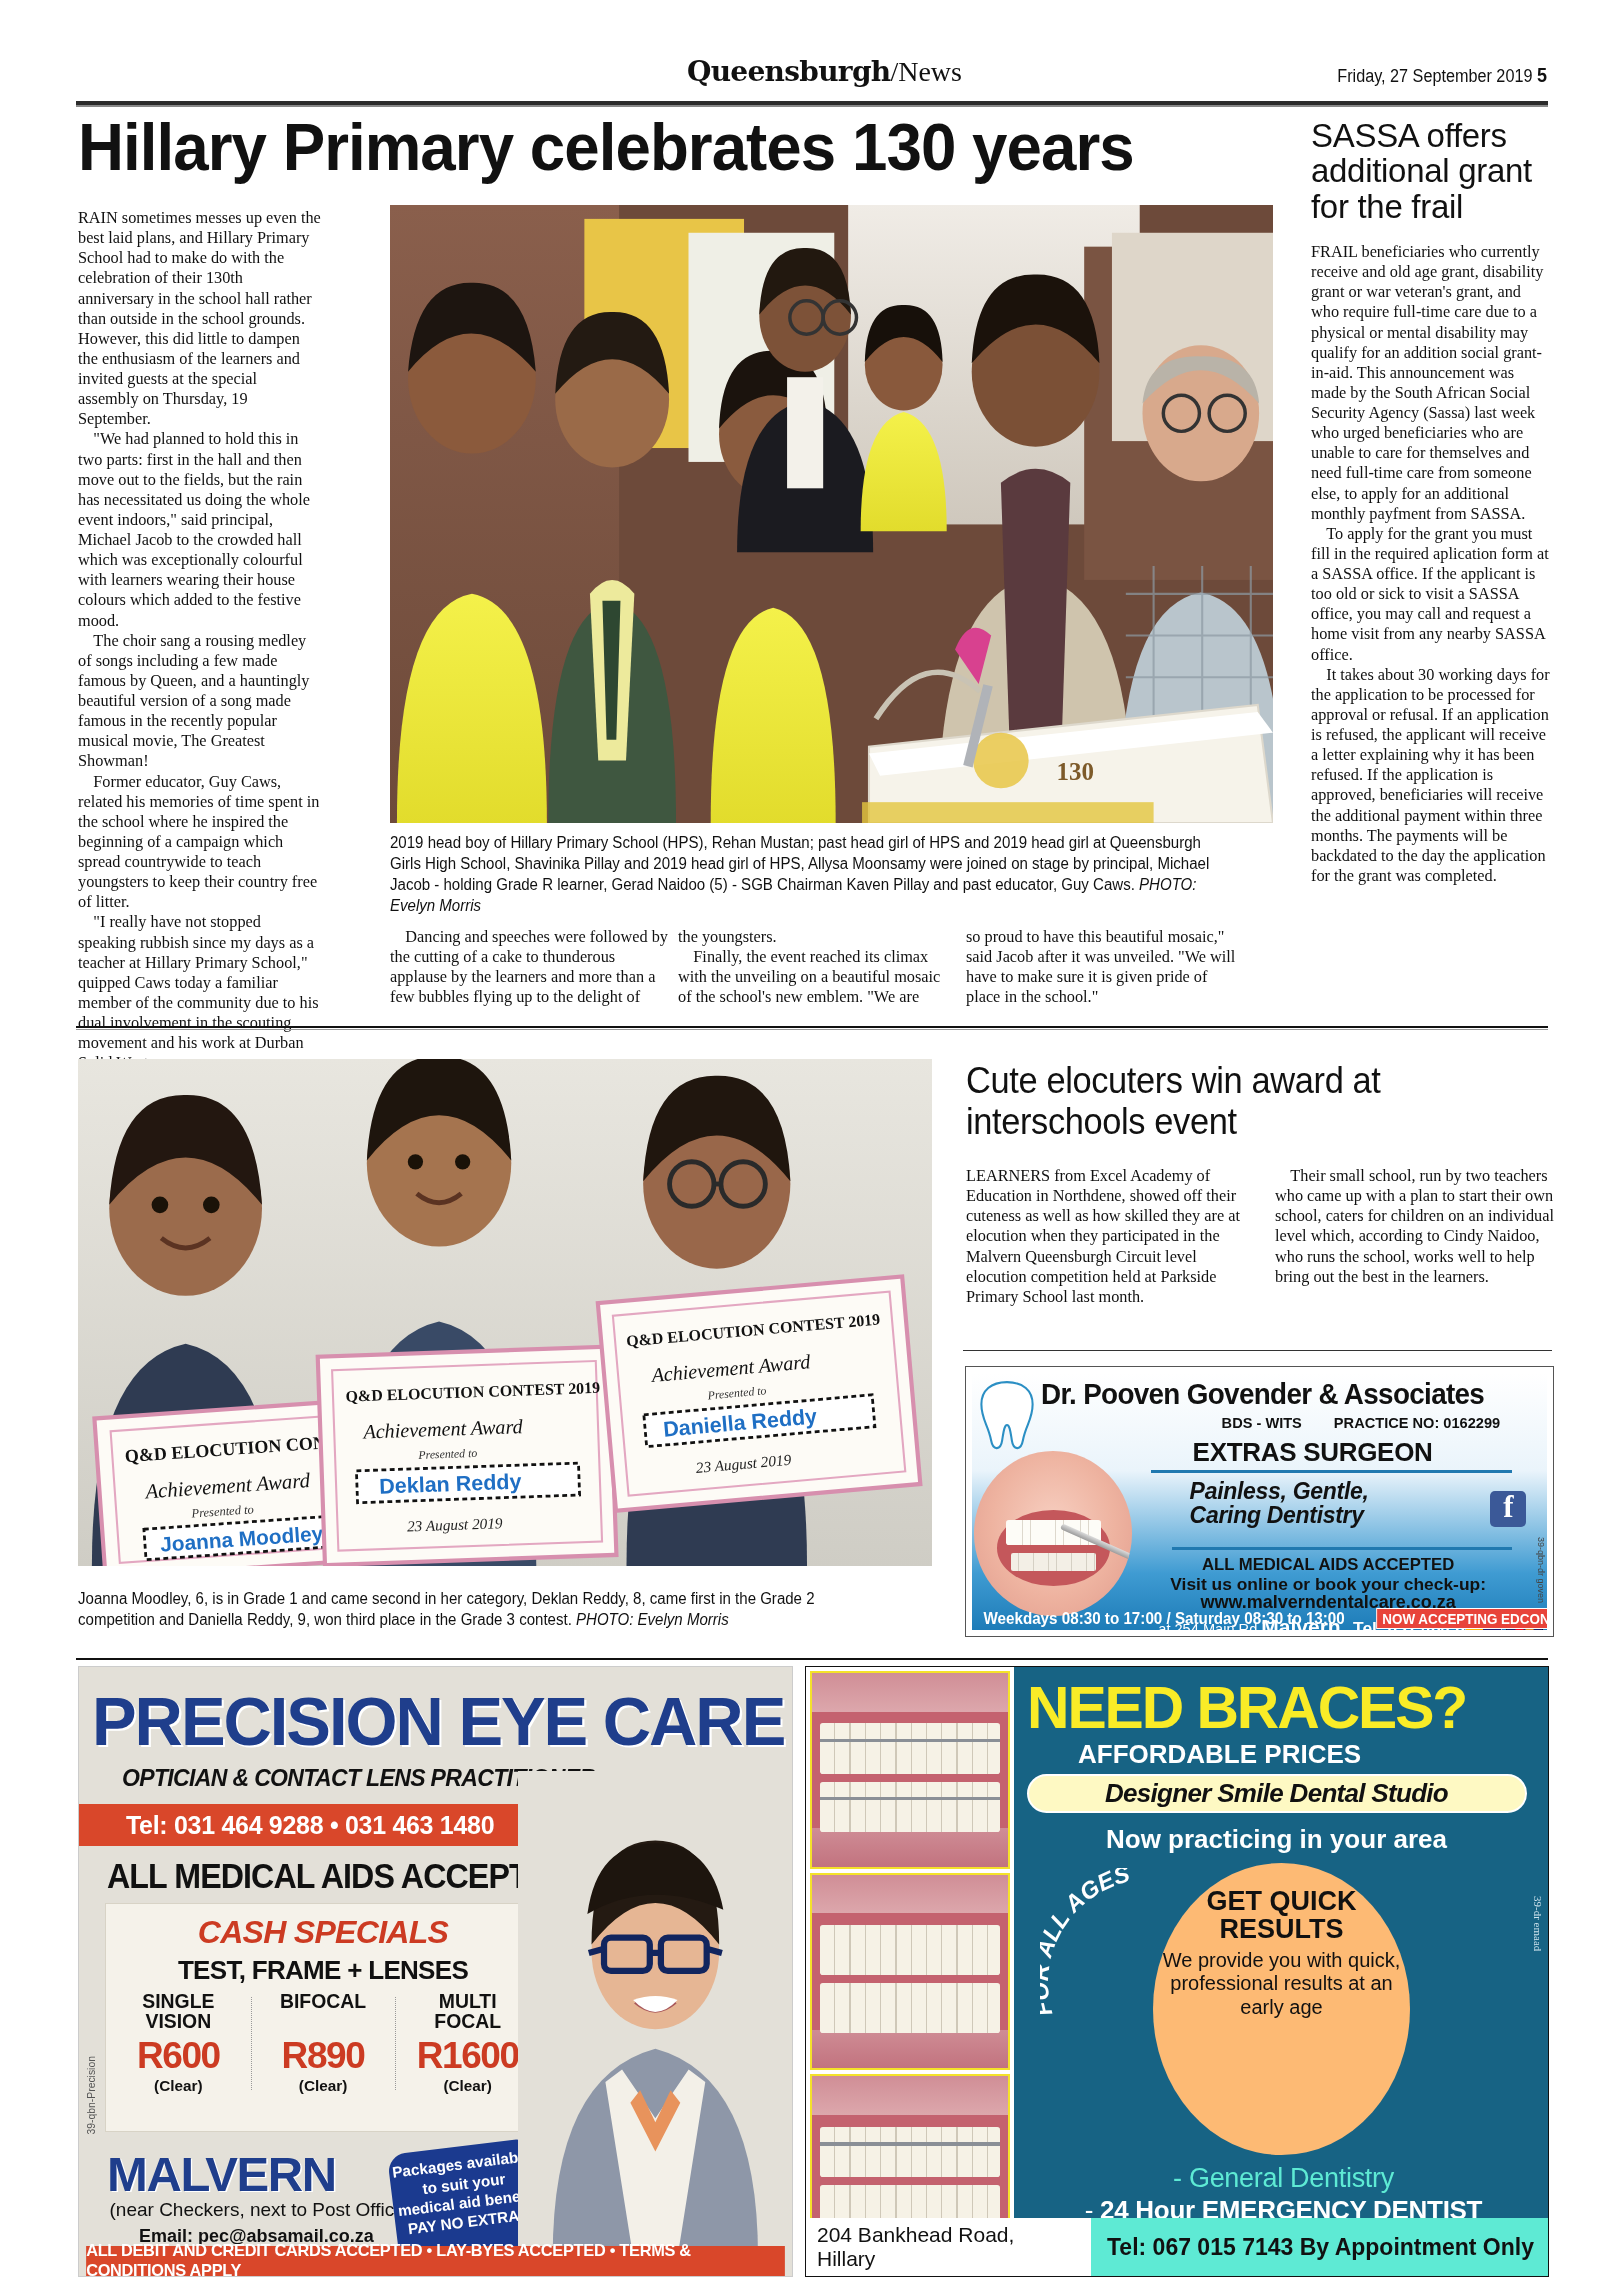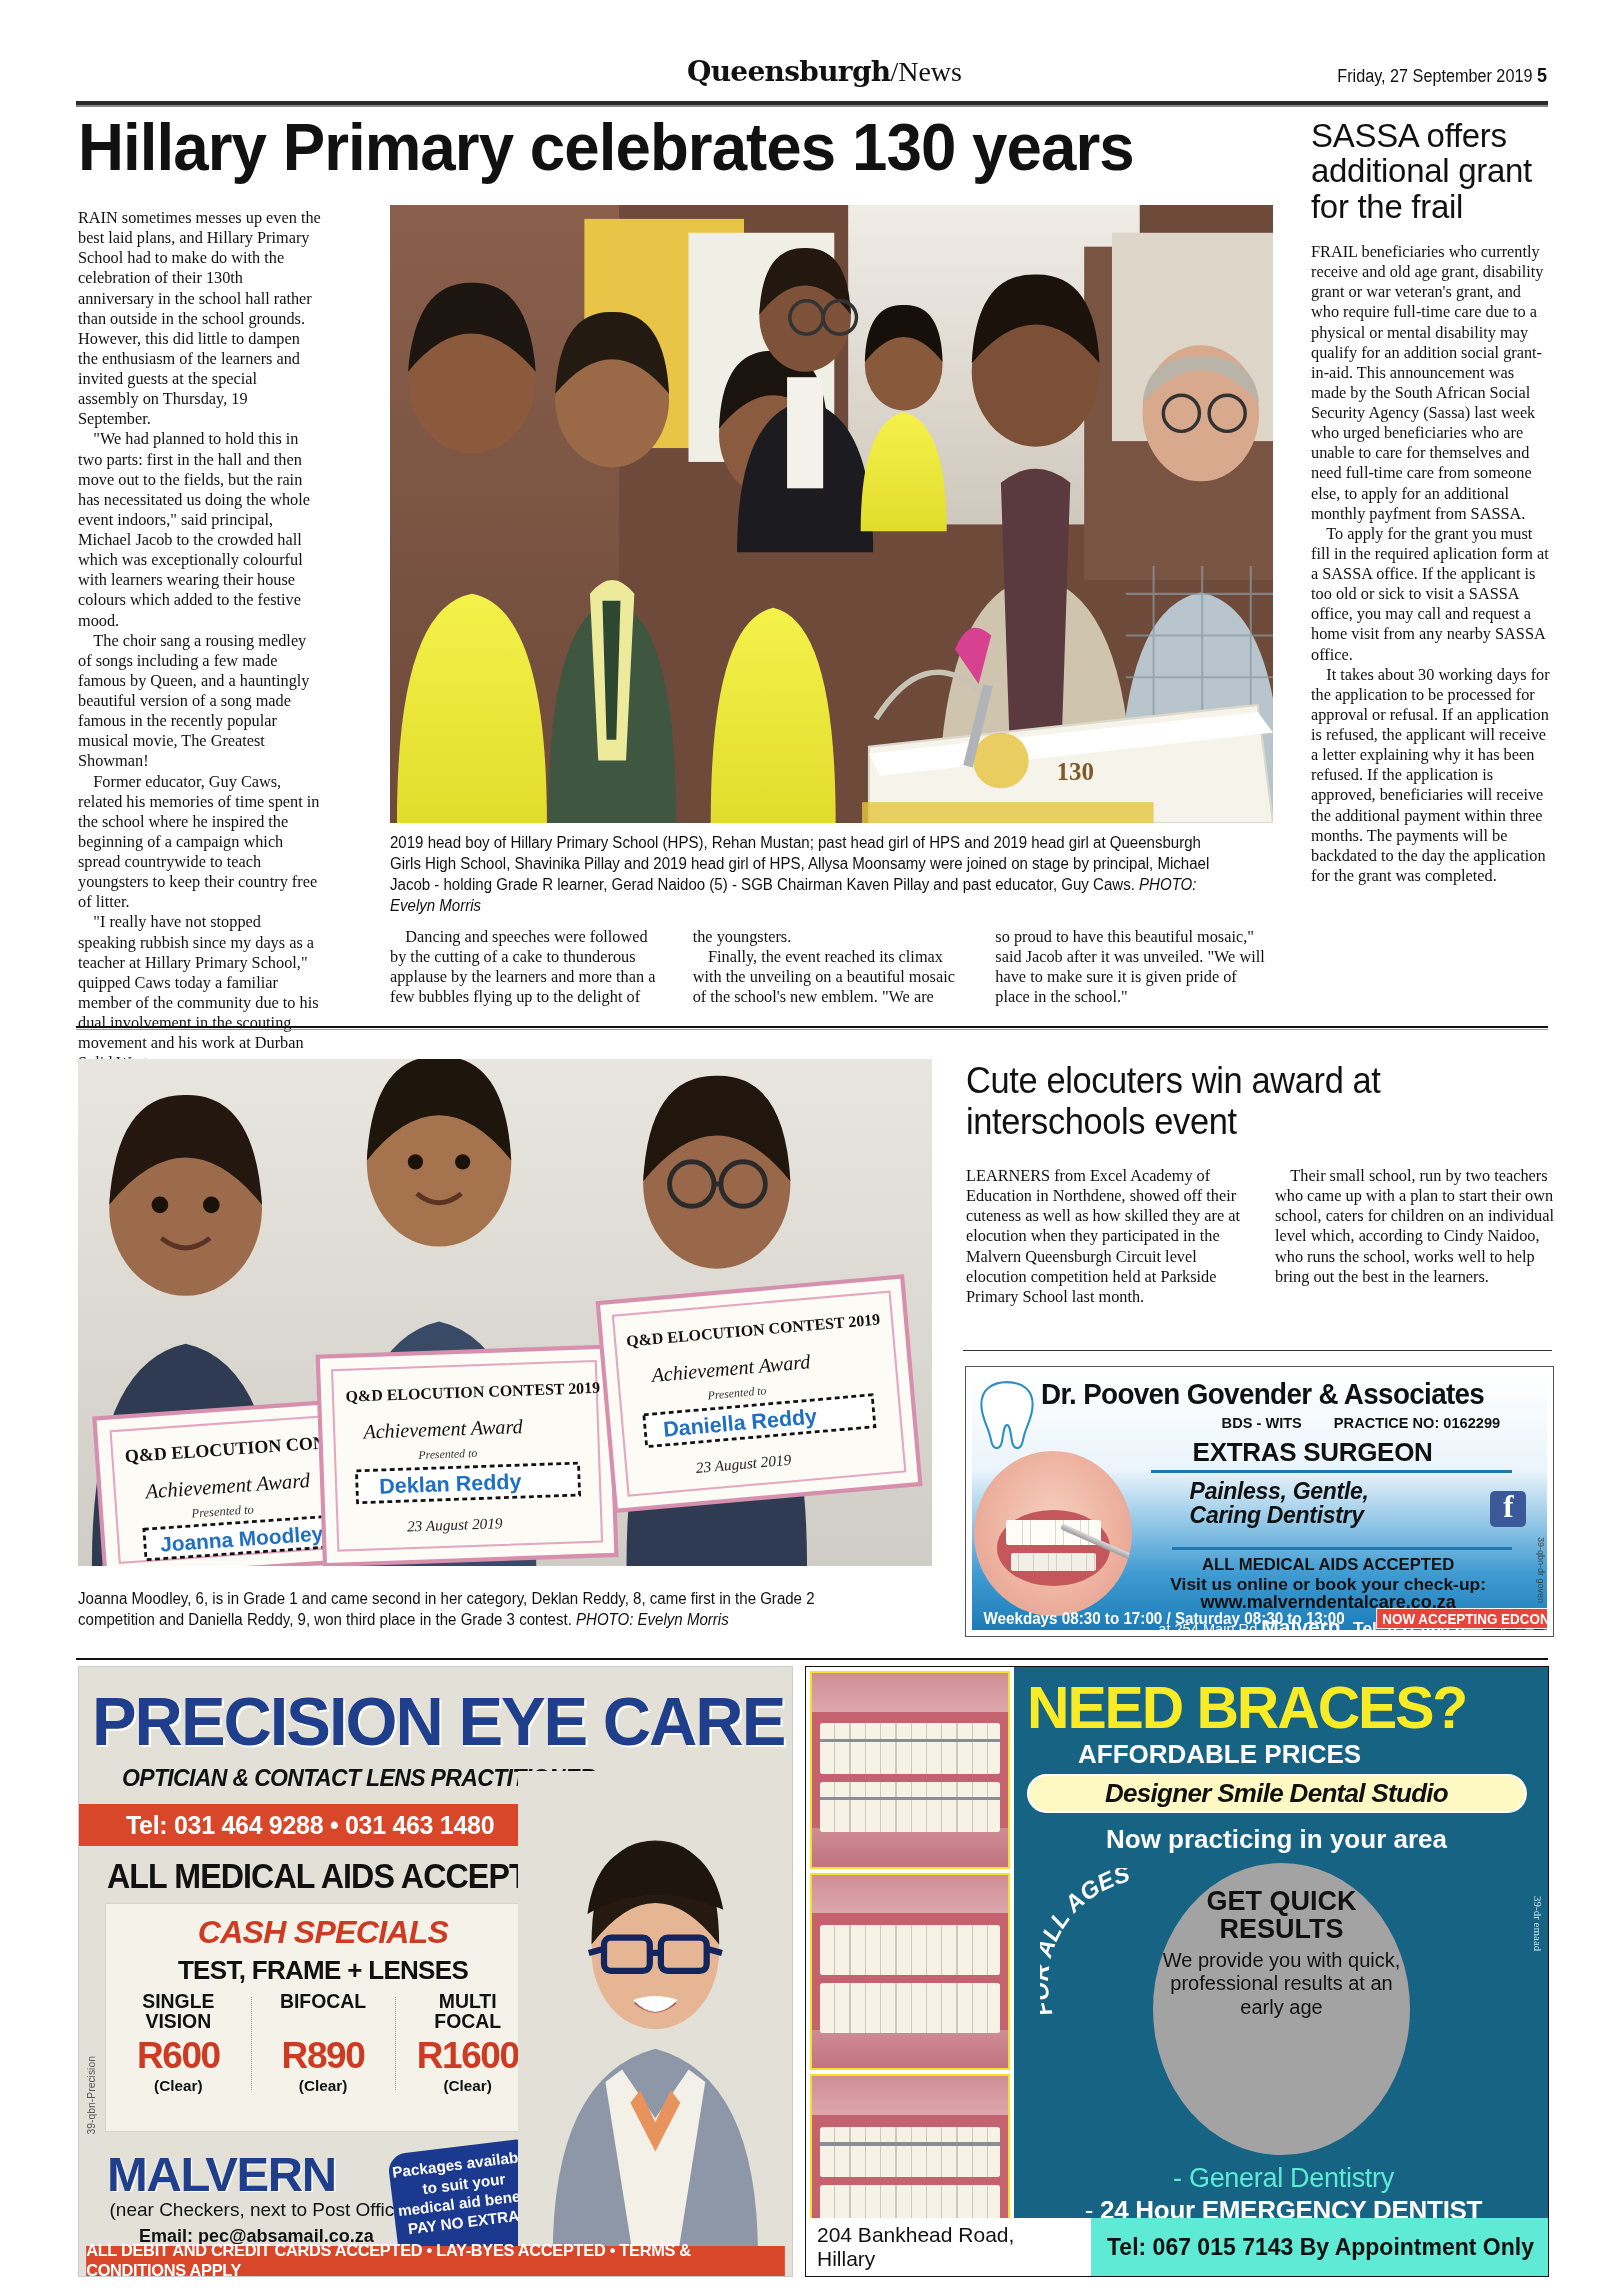"Dancing and speeches were followed" .undercols { gap: 25px -> 10px }
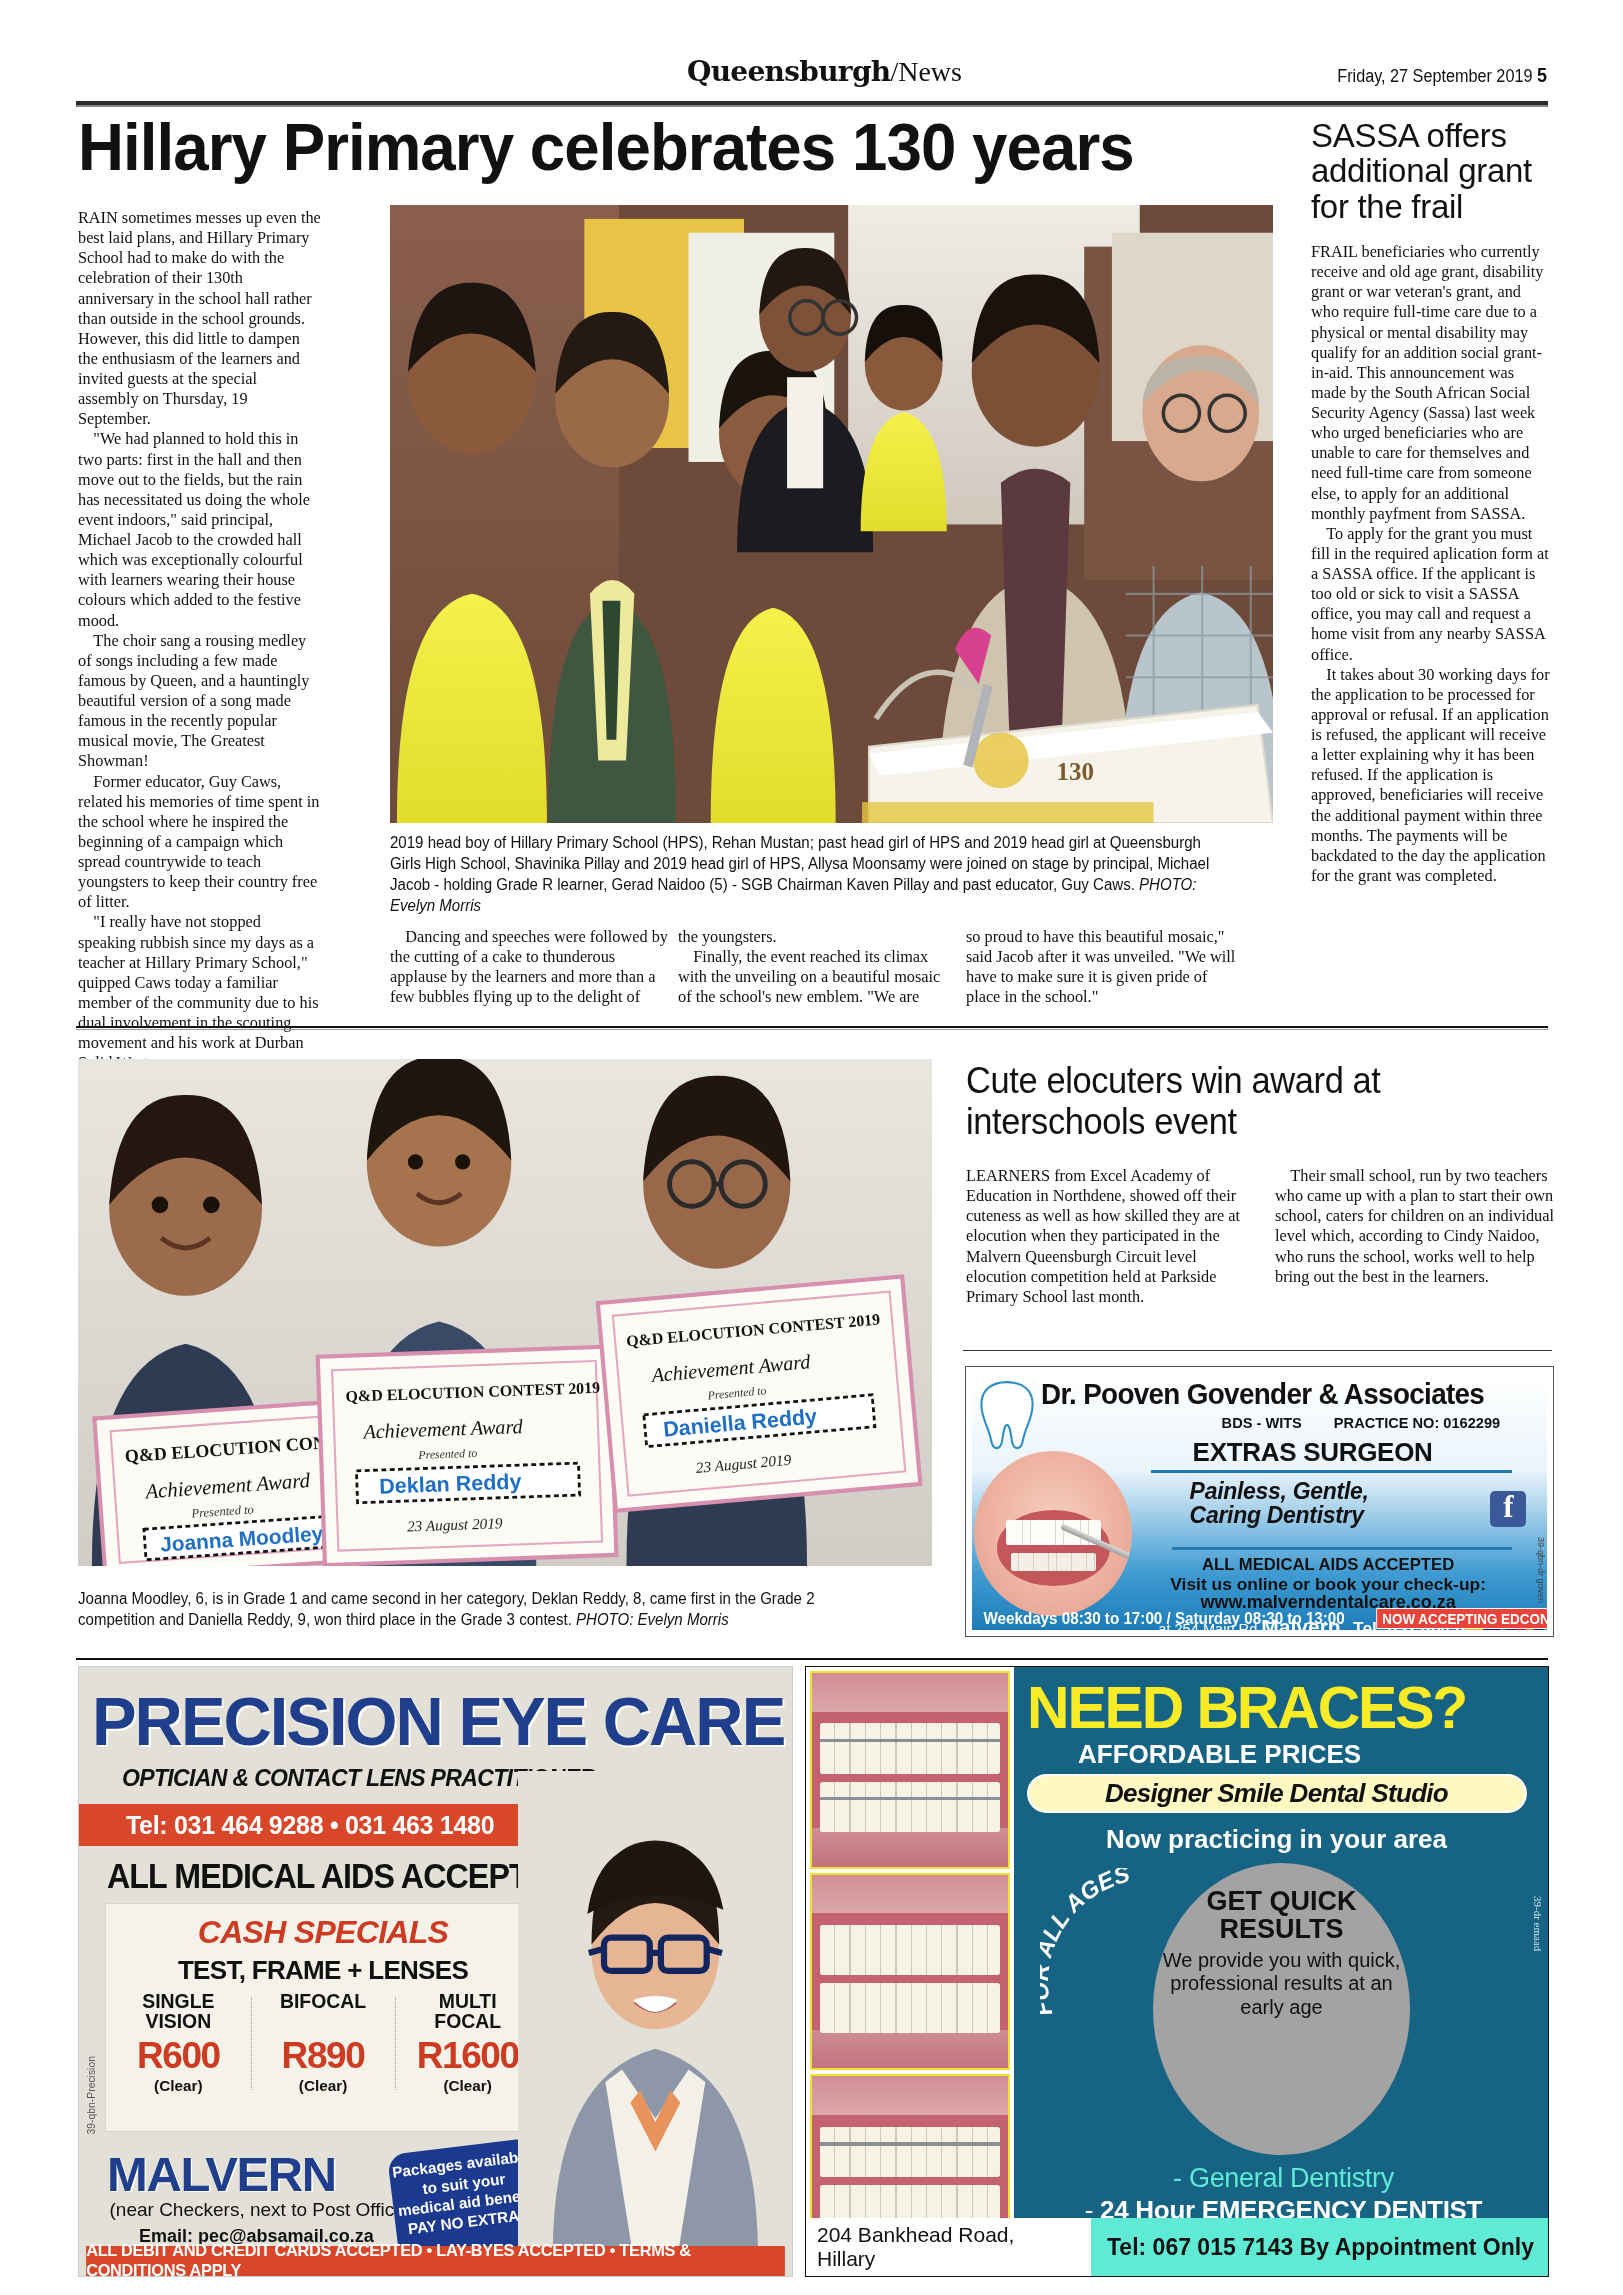"GET QUICK" .br-circle { background: #a3a3a3 -> #fdba74 }
